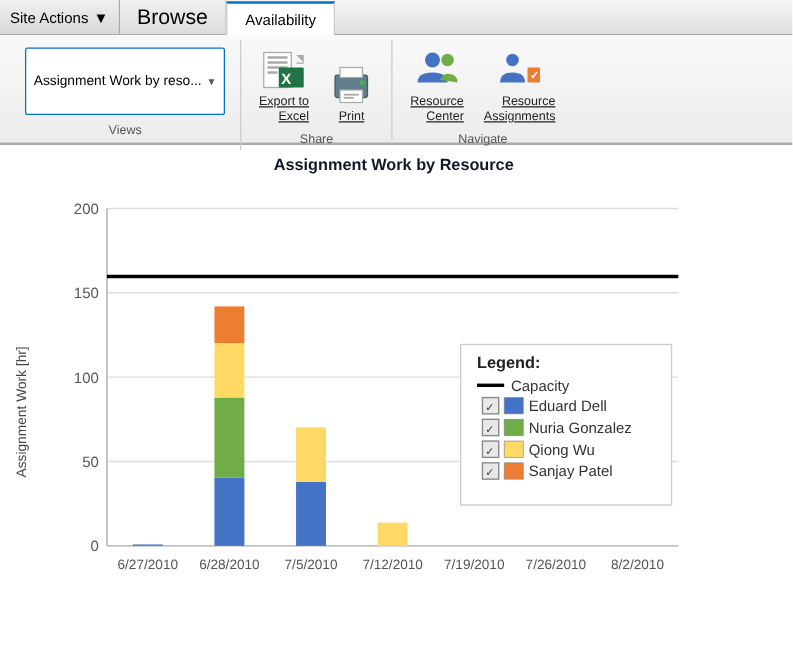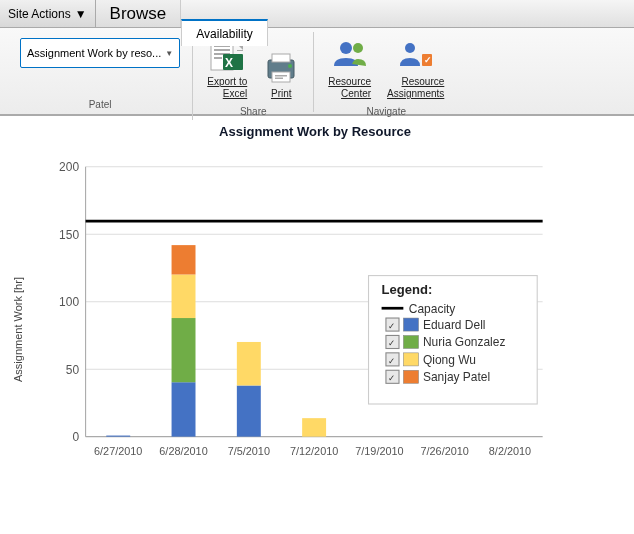"Availability" .availability-tab { top: 19px -> 1px }
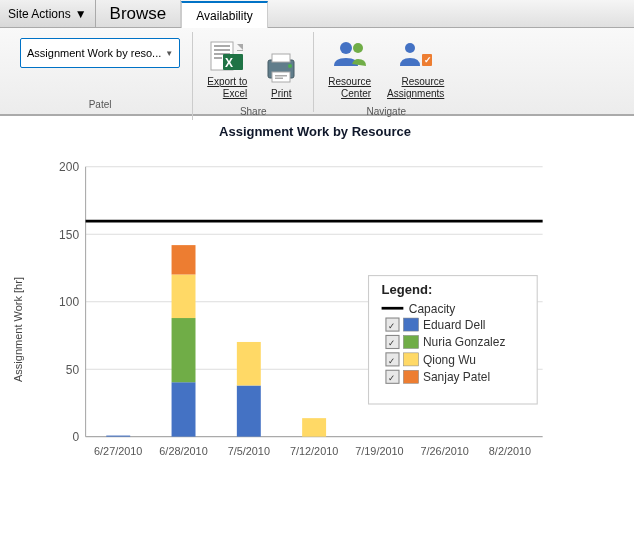"Assignment Work by reso..." .view-select { padding: 8px 6px -> 20px 6px }
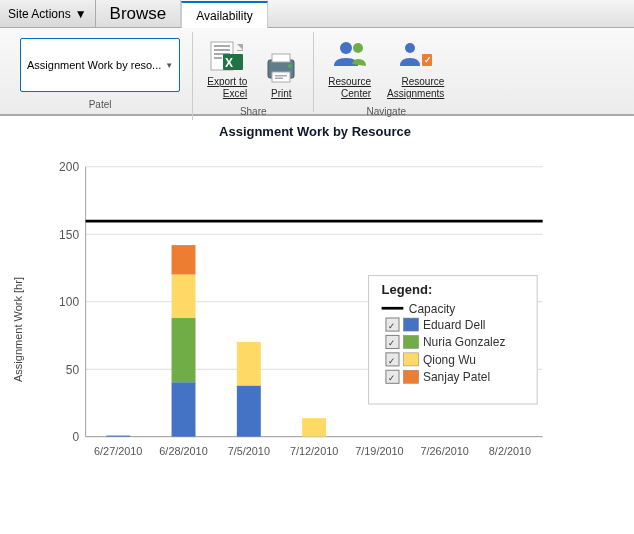"Patel" div.ribbon-section-label { text: Patel -> Views }
